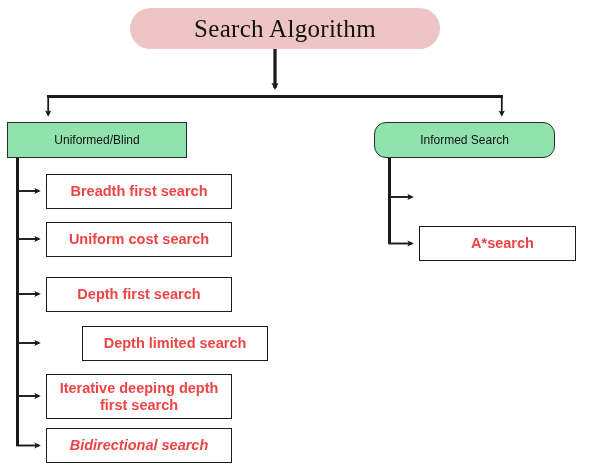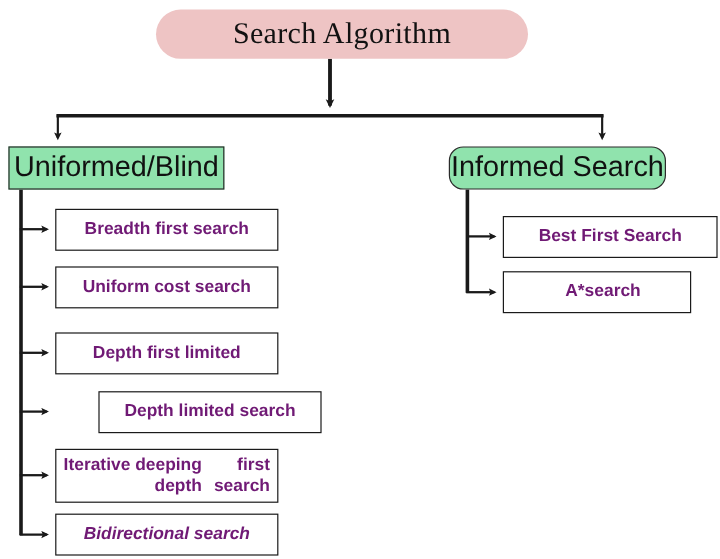"Search Algorithm" .node { text-align: right -> center }
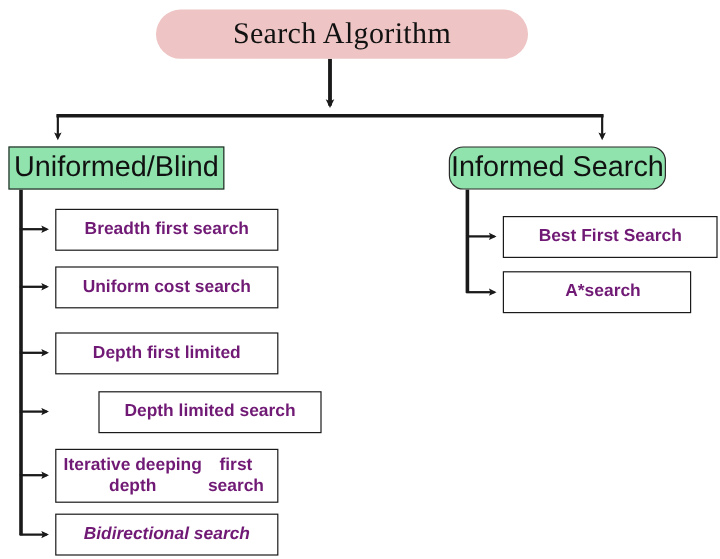"Uniformed/Blind" .cat-node { font-size: 24px -> 12px }
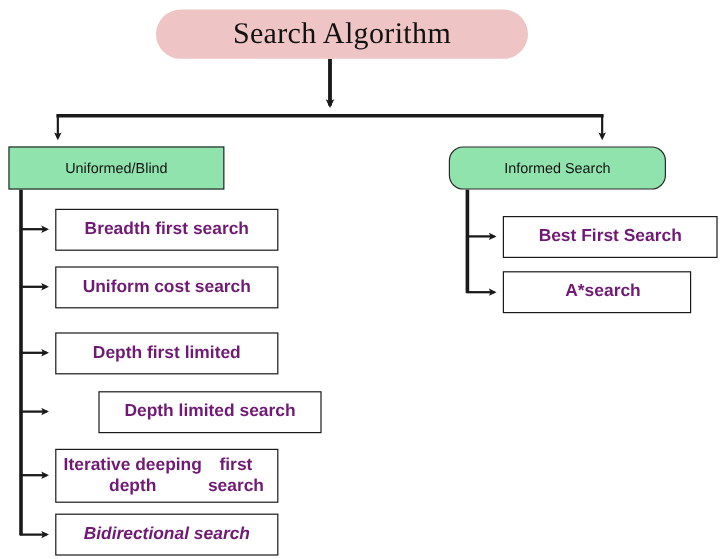"Breadth first search" .leaf-node { color: #701a75 -> #ef4444 }
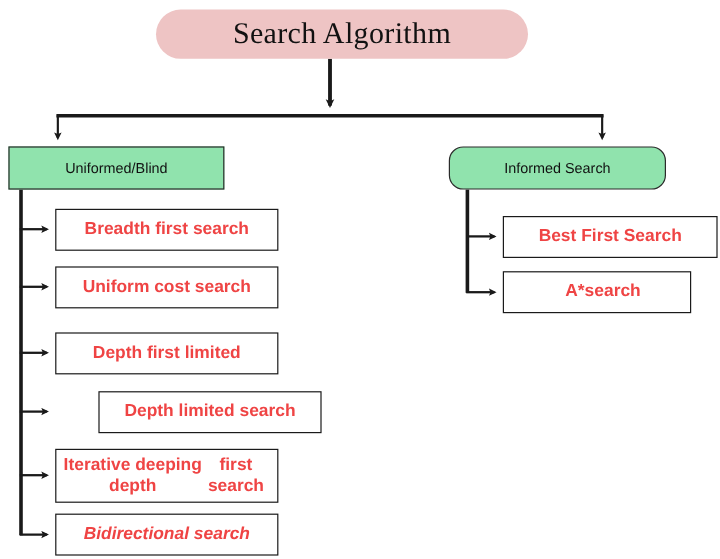"Best First Search" div.node { html: <div>Best First Search</div> -> none }
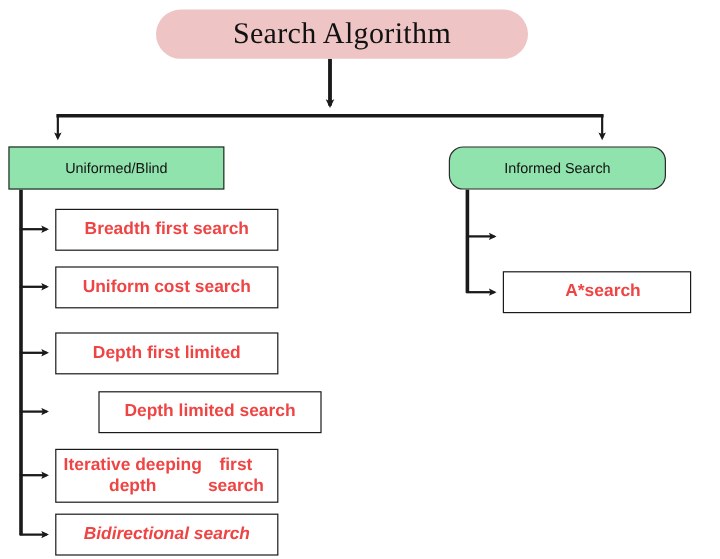"Depth first limited" div.node { text: limited -> search }
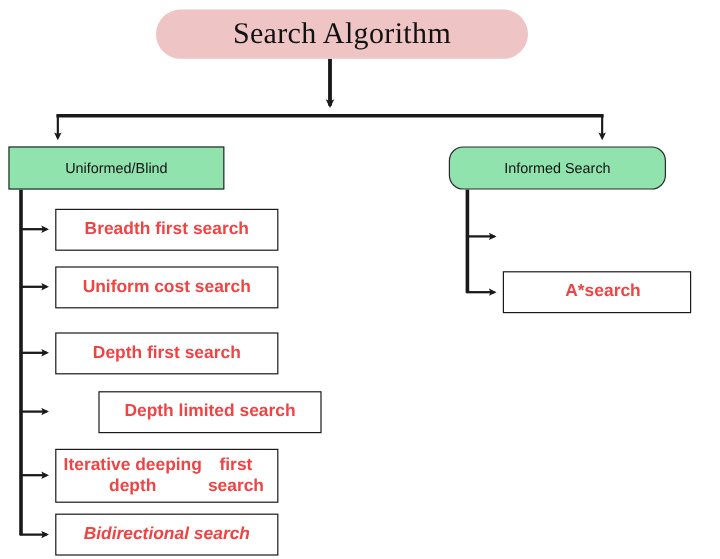"Iterative deeping depth" div.node { flex-direction: row -> column }
